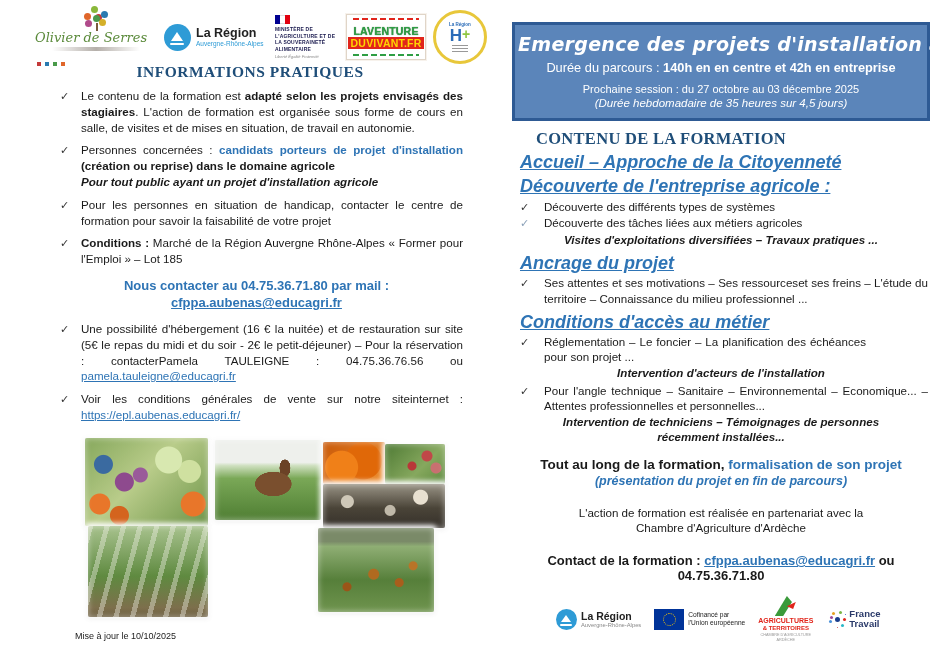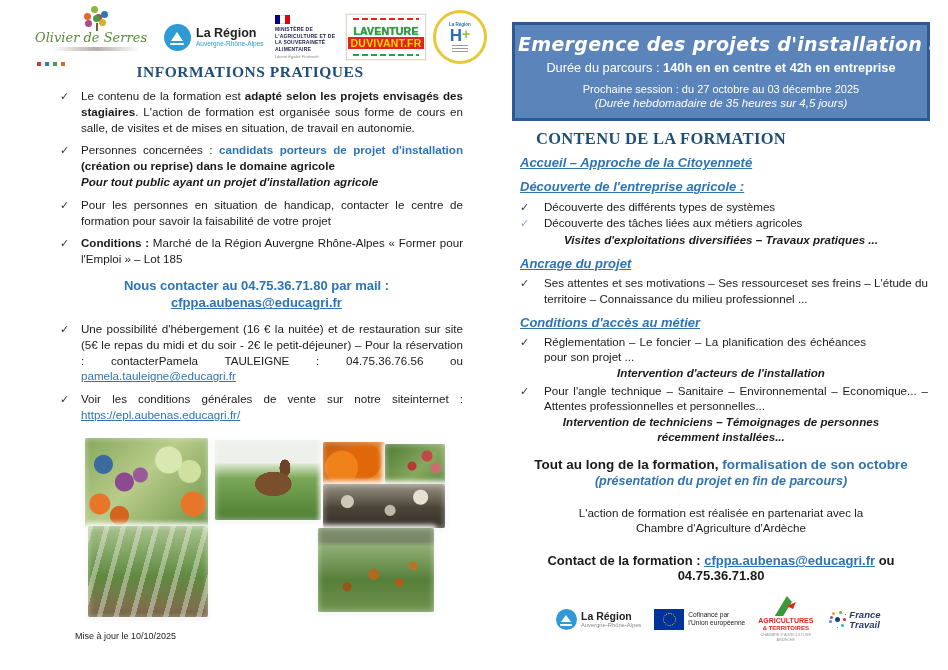"Accueil – Approche de la" .sh { font-size: 13px -> 18px }
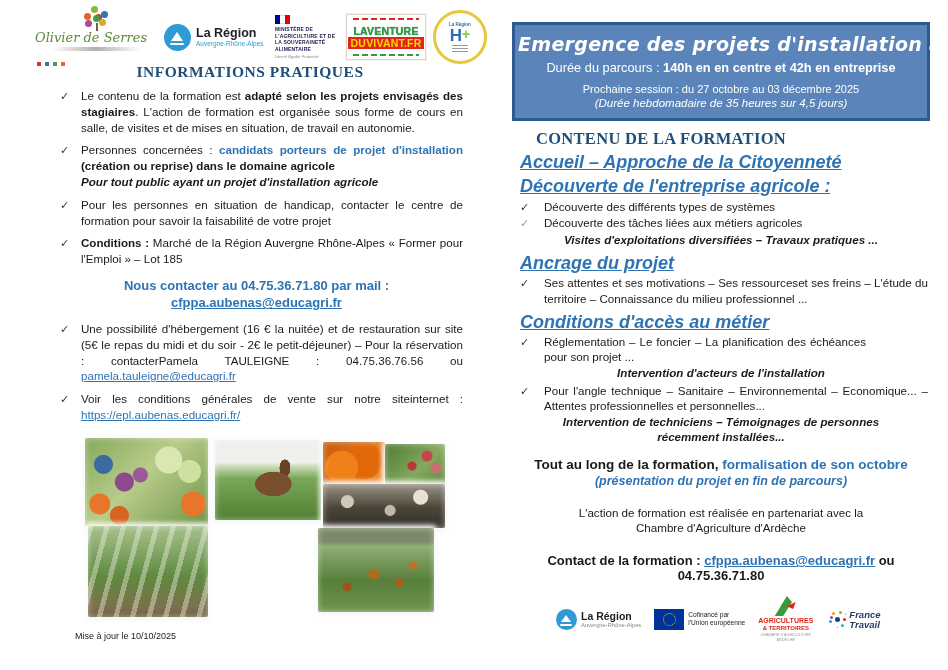"formalisation de son octobre" span.bl { text: octobre -> projet }
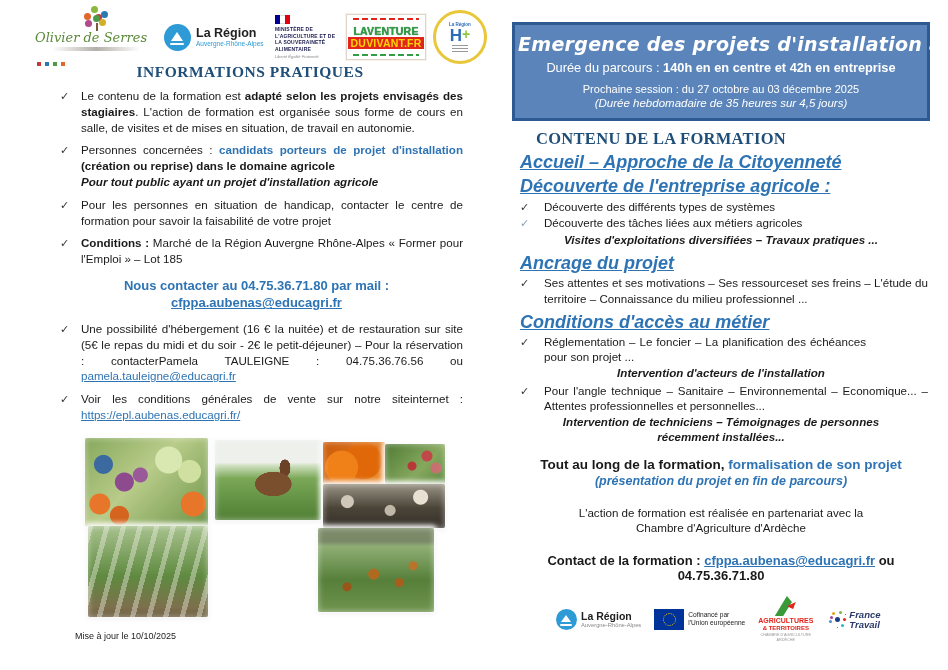"France" .fl-ft { align-items: flex-end -> center; font-style: italic -> none }
